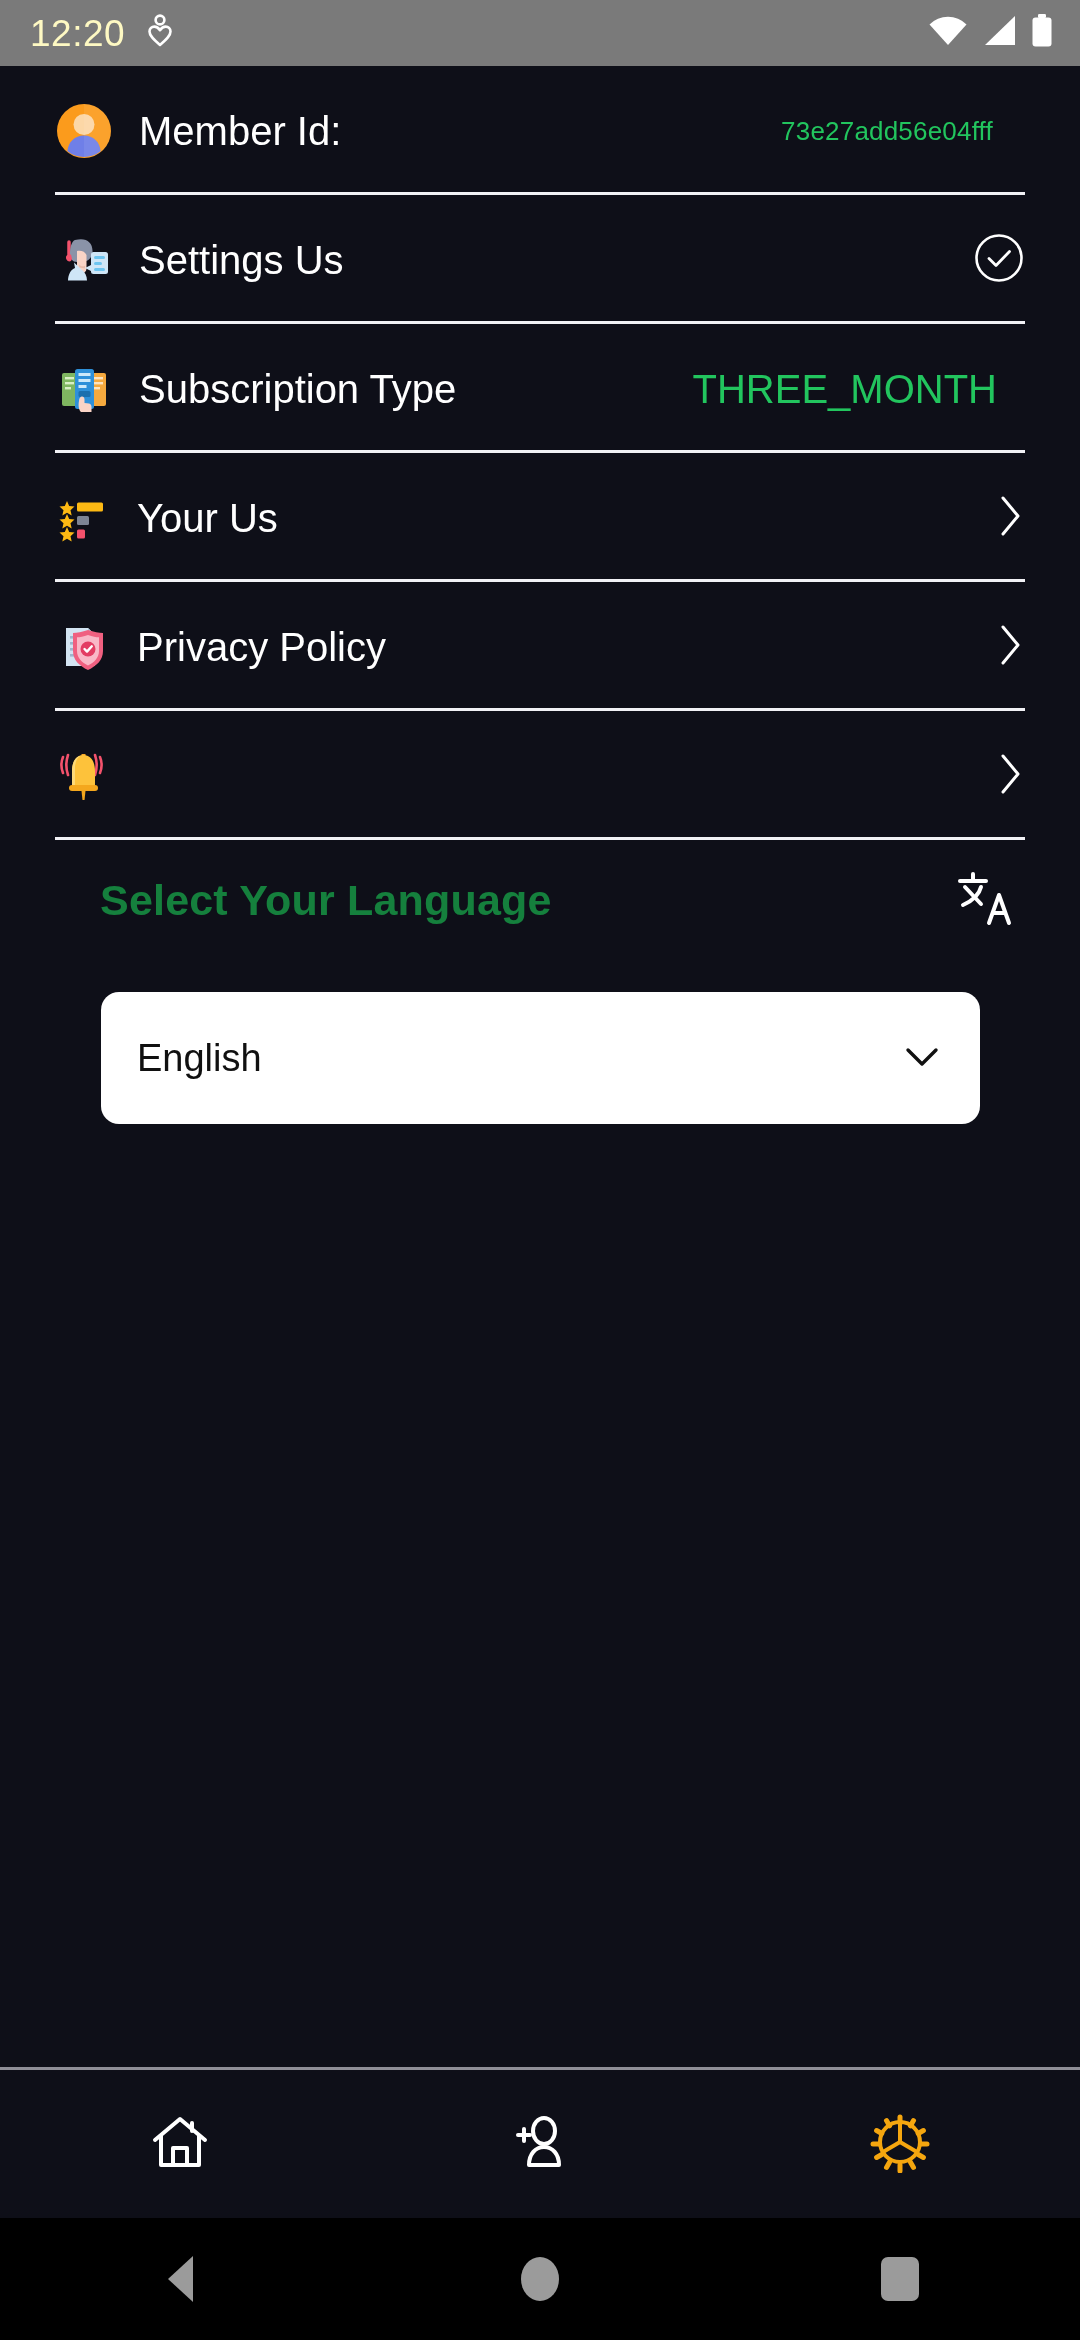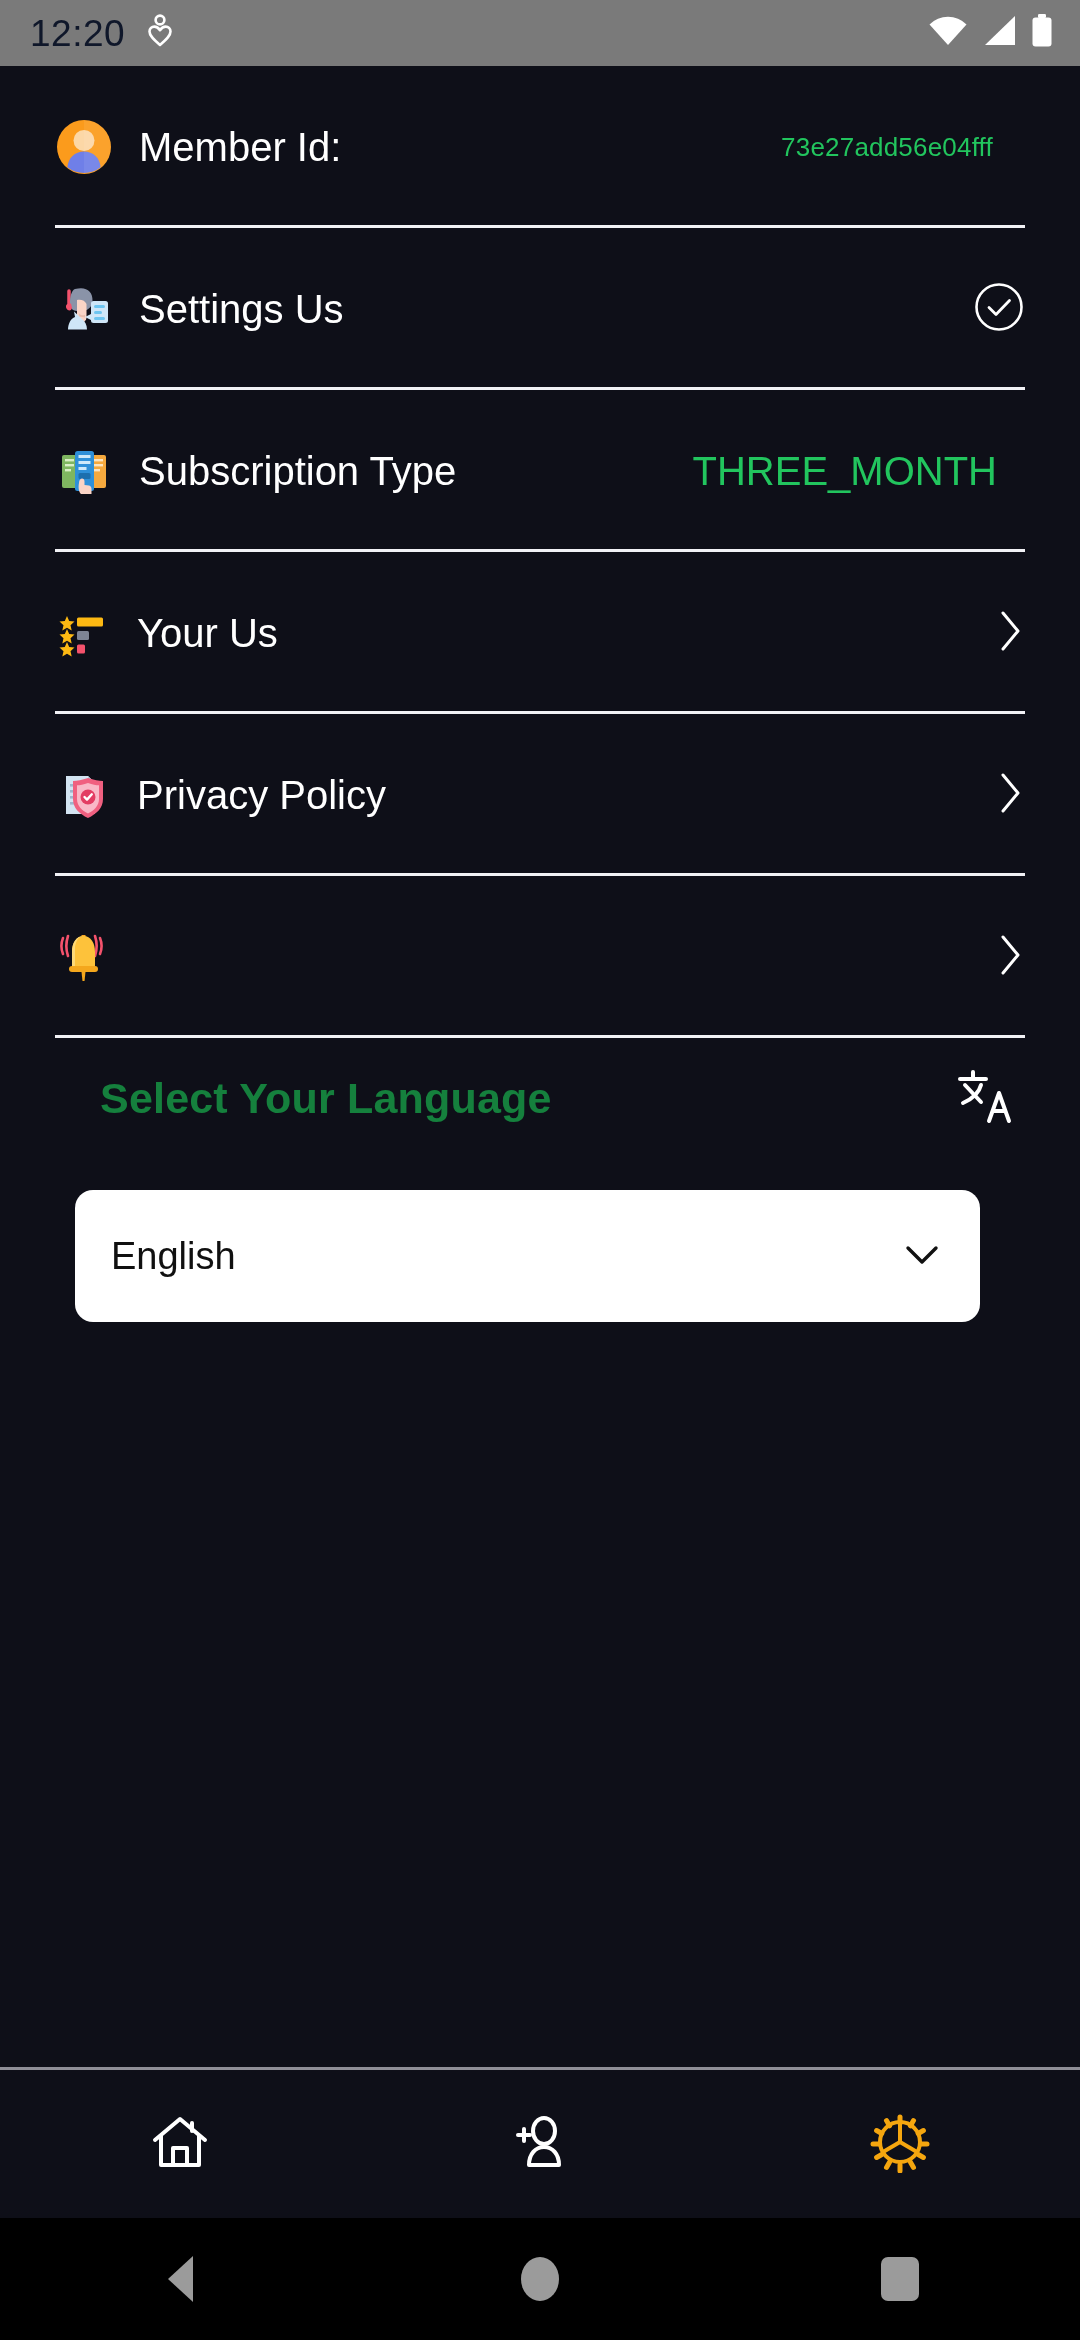"12:20" .status-clock { color: #0f172a -> #fef9c3 }
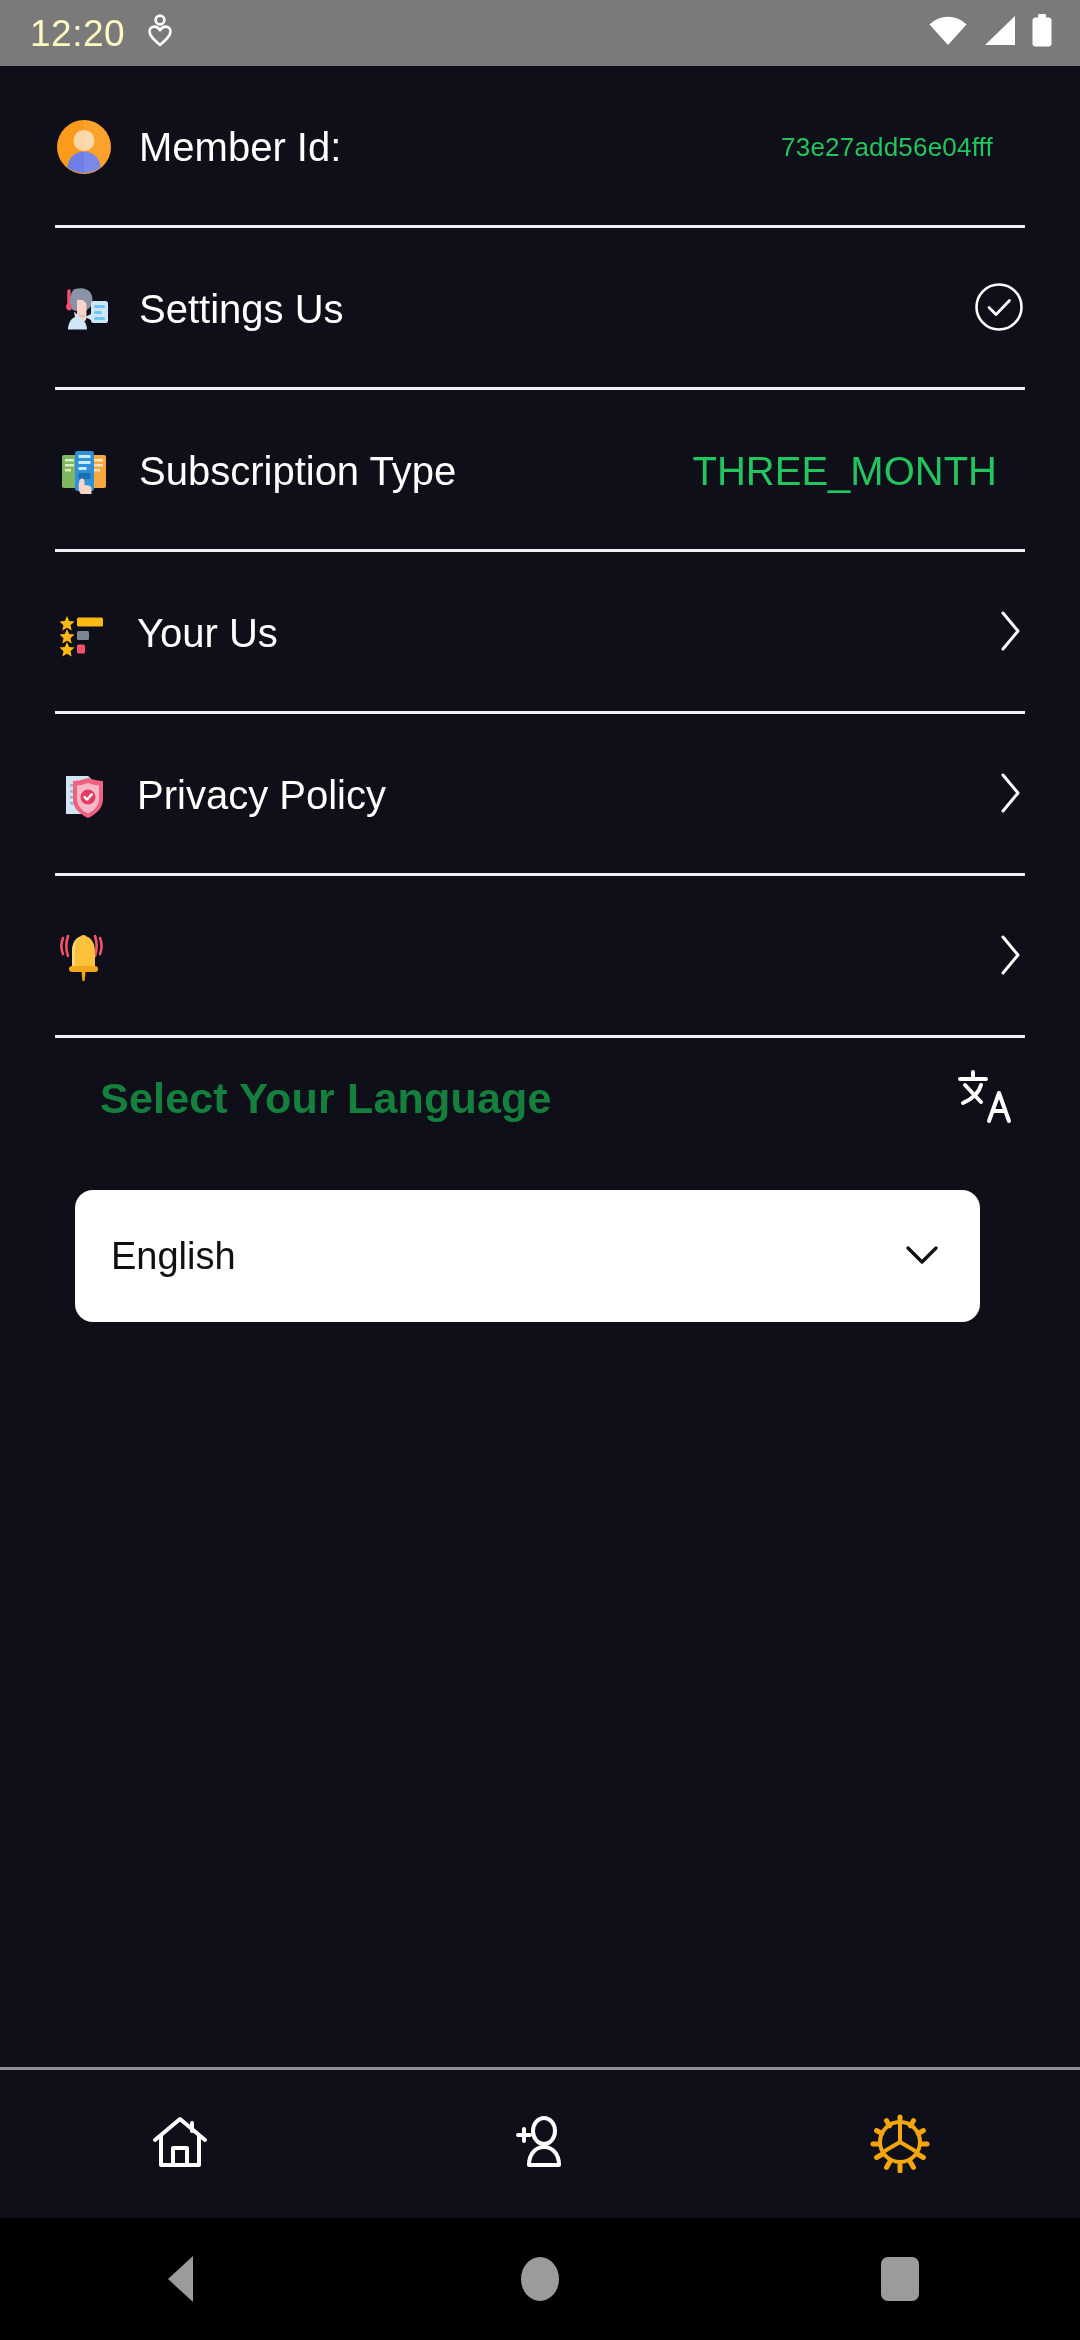"Member Id:" .row { height: 162px -> 129px }
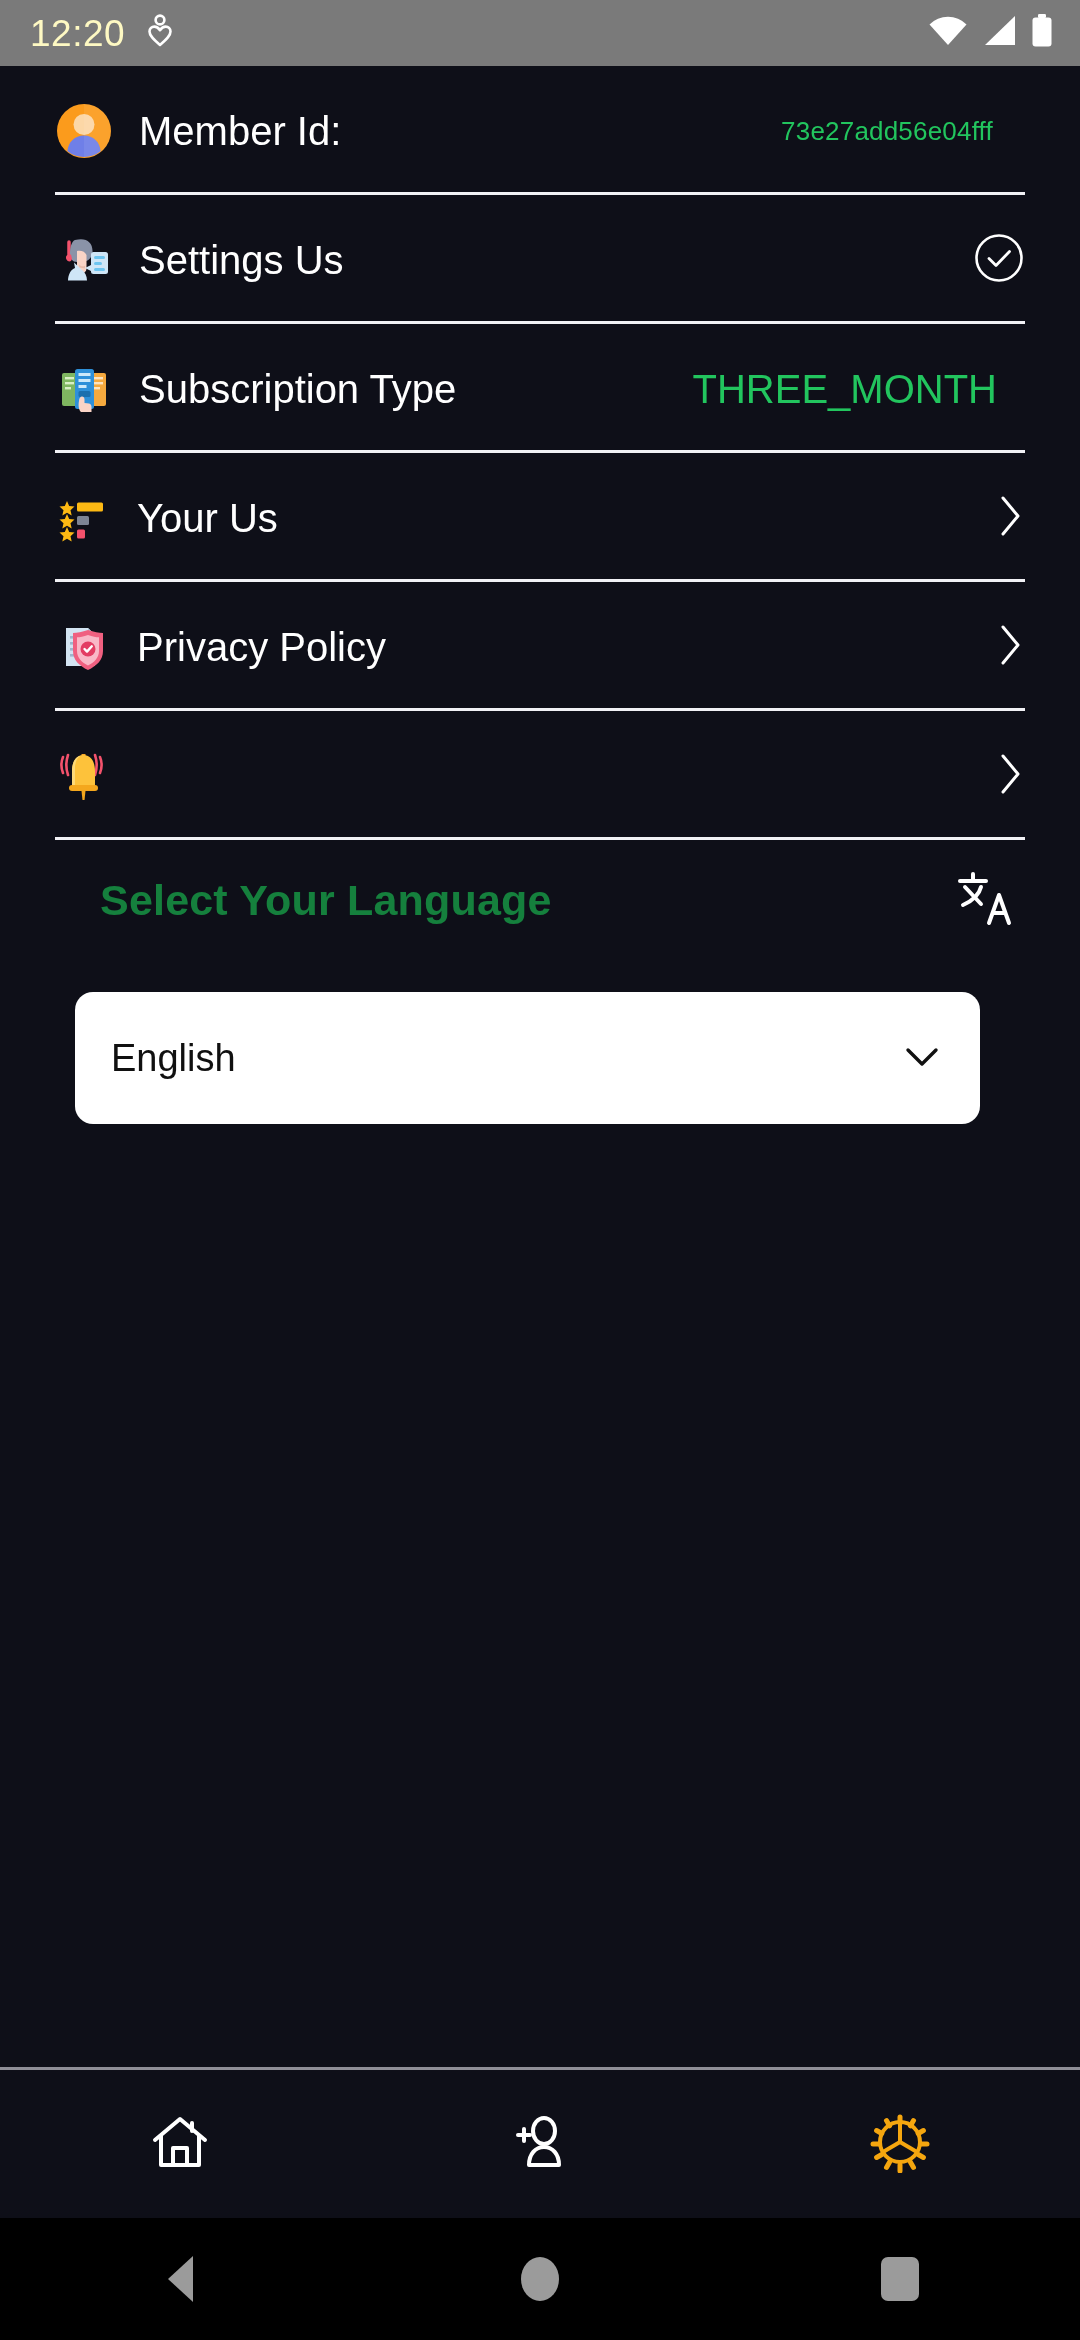"English" .dropdown { margin: 32px 45px 0 20px -> 32px 45px 0 46px }
